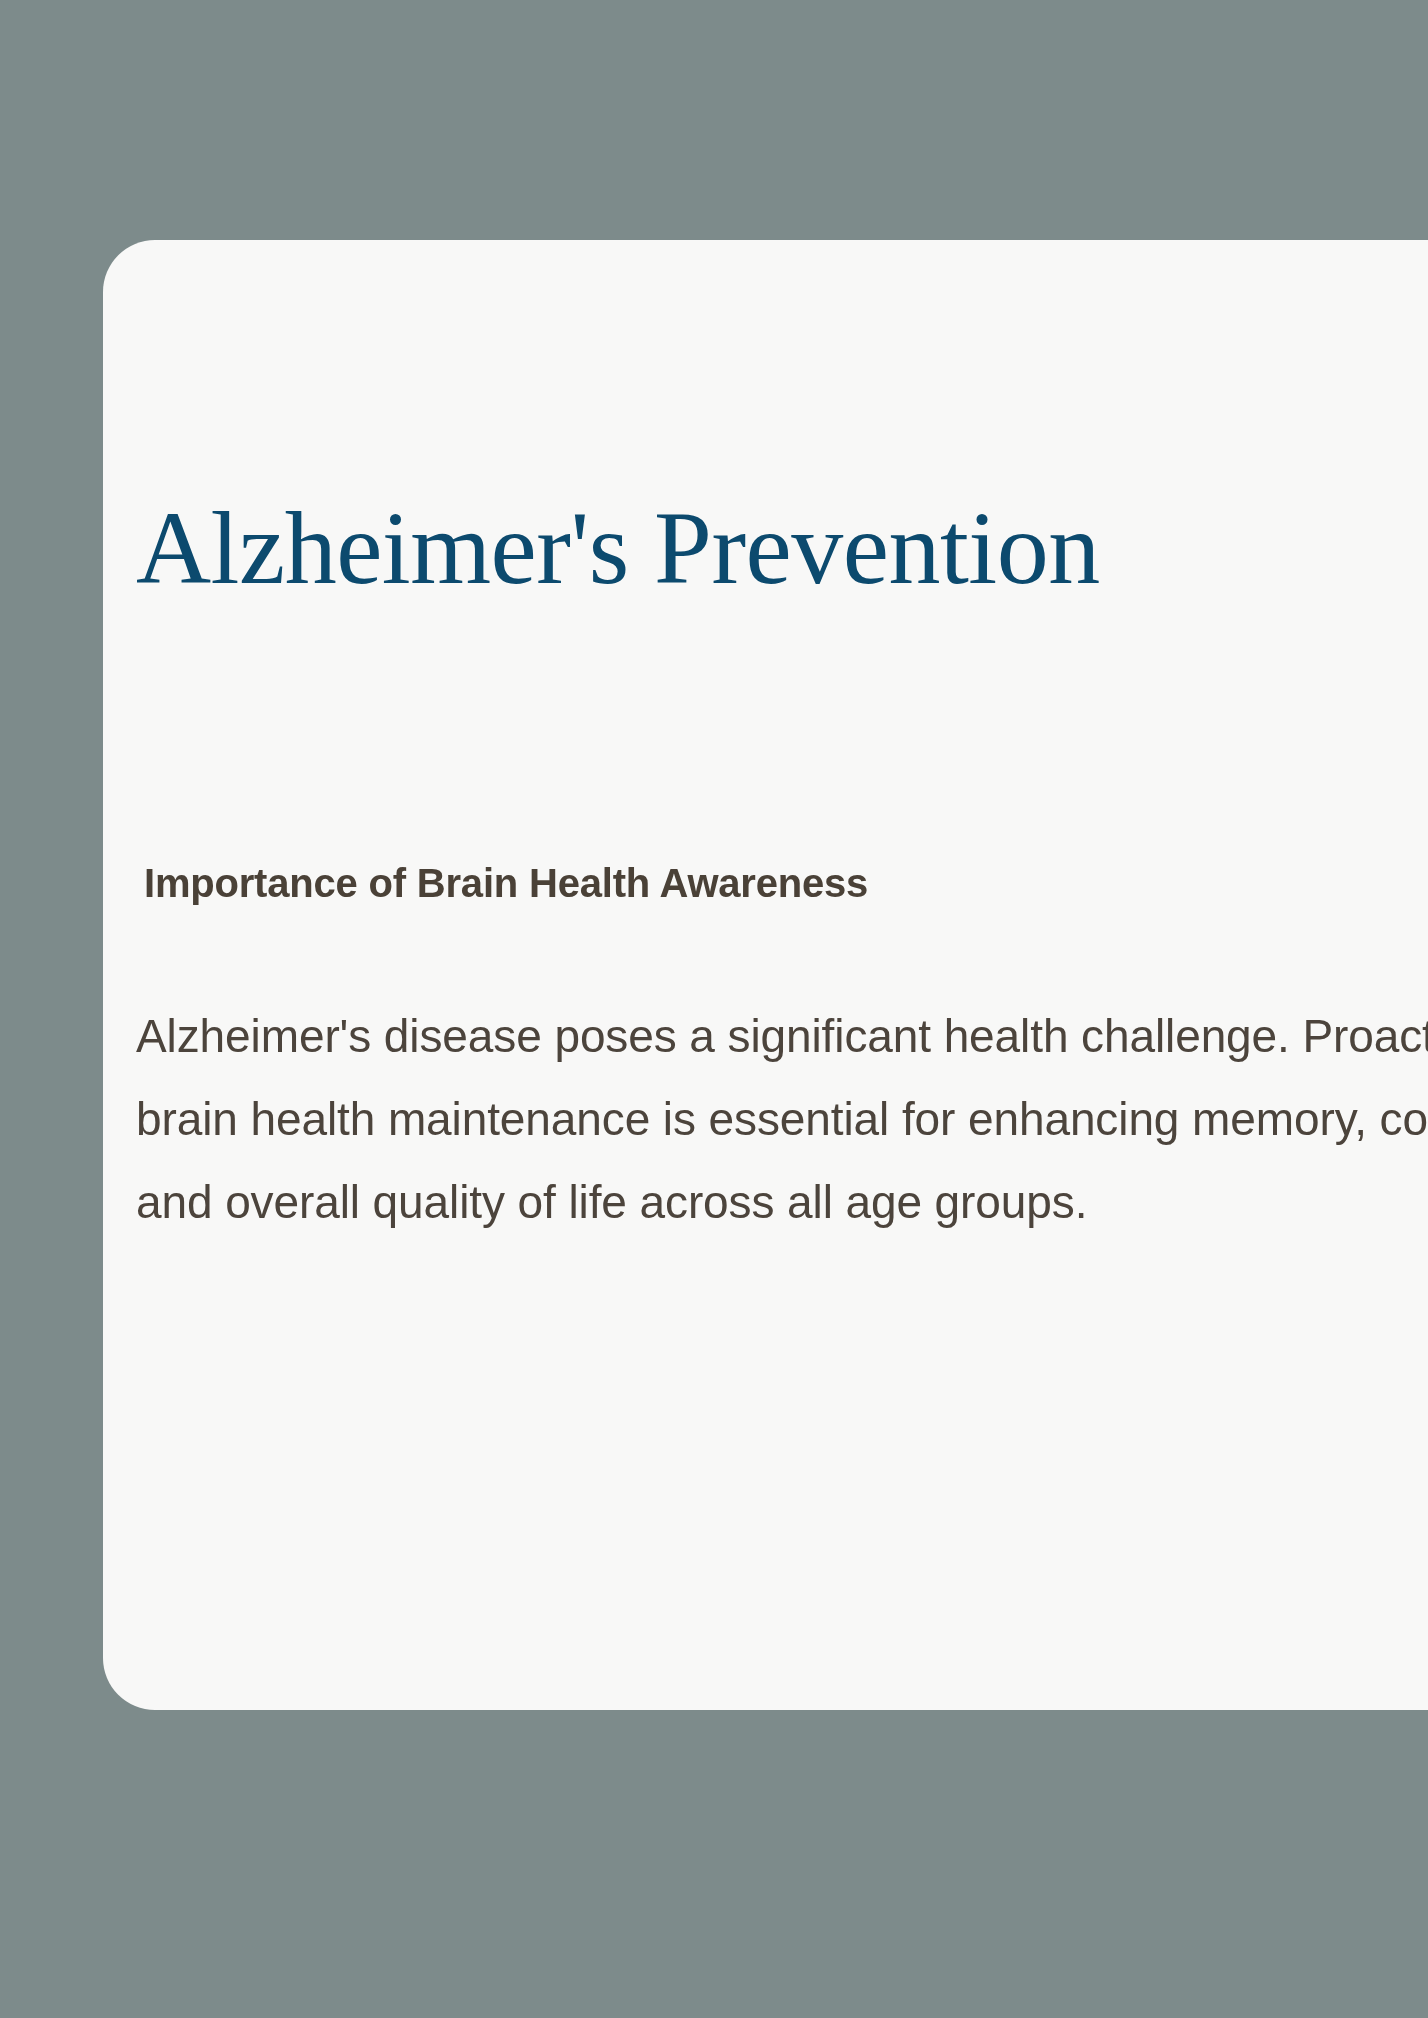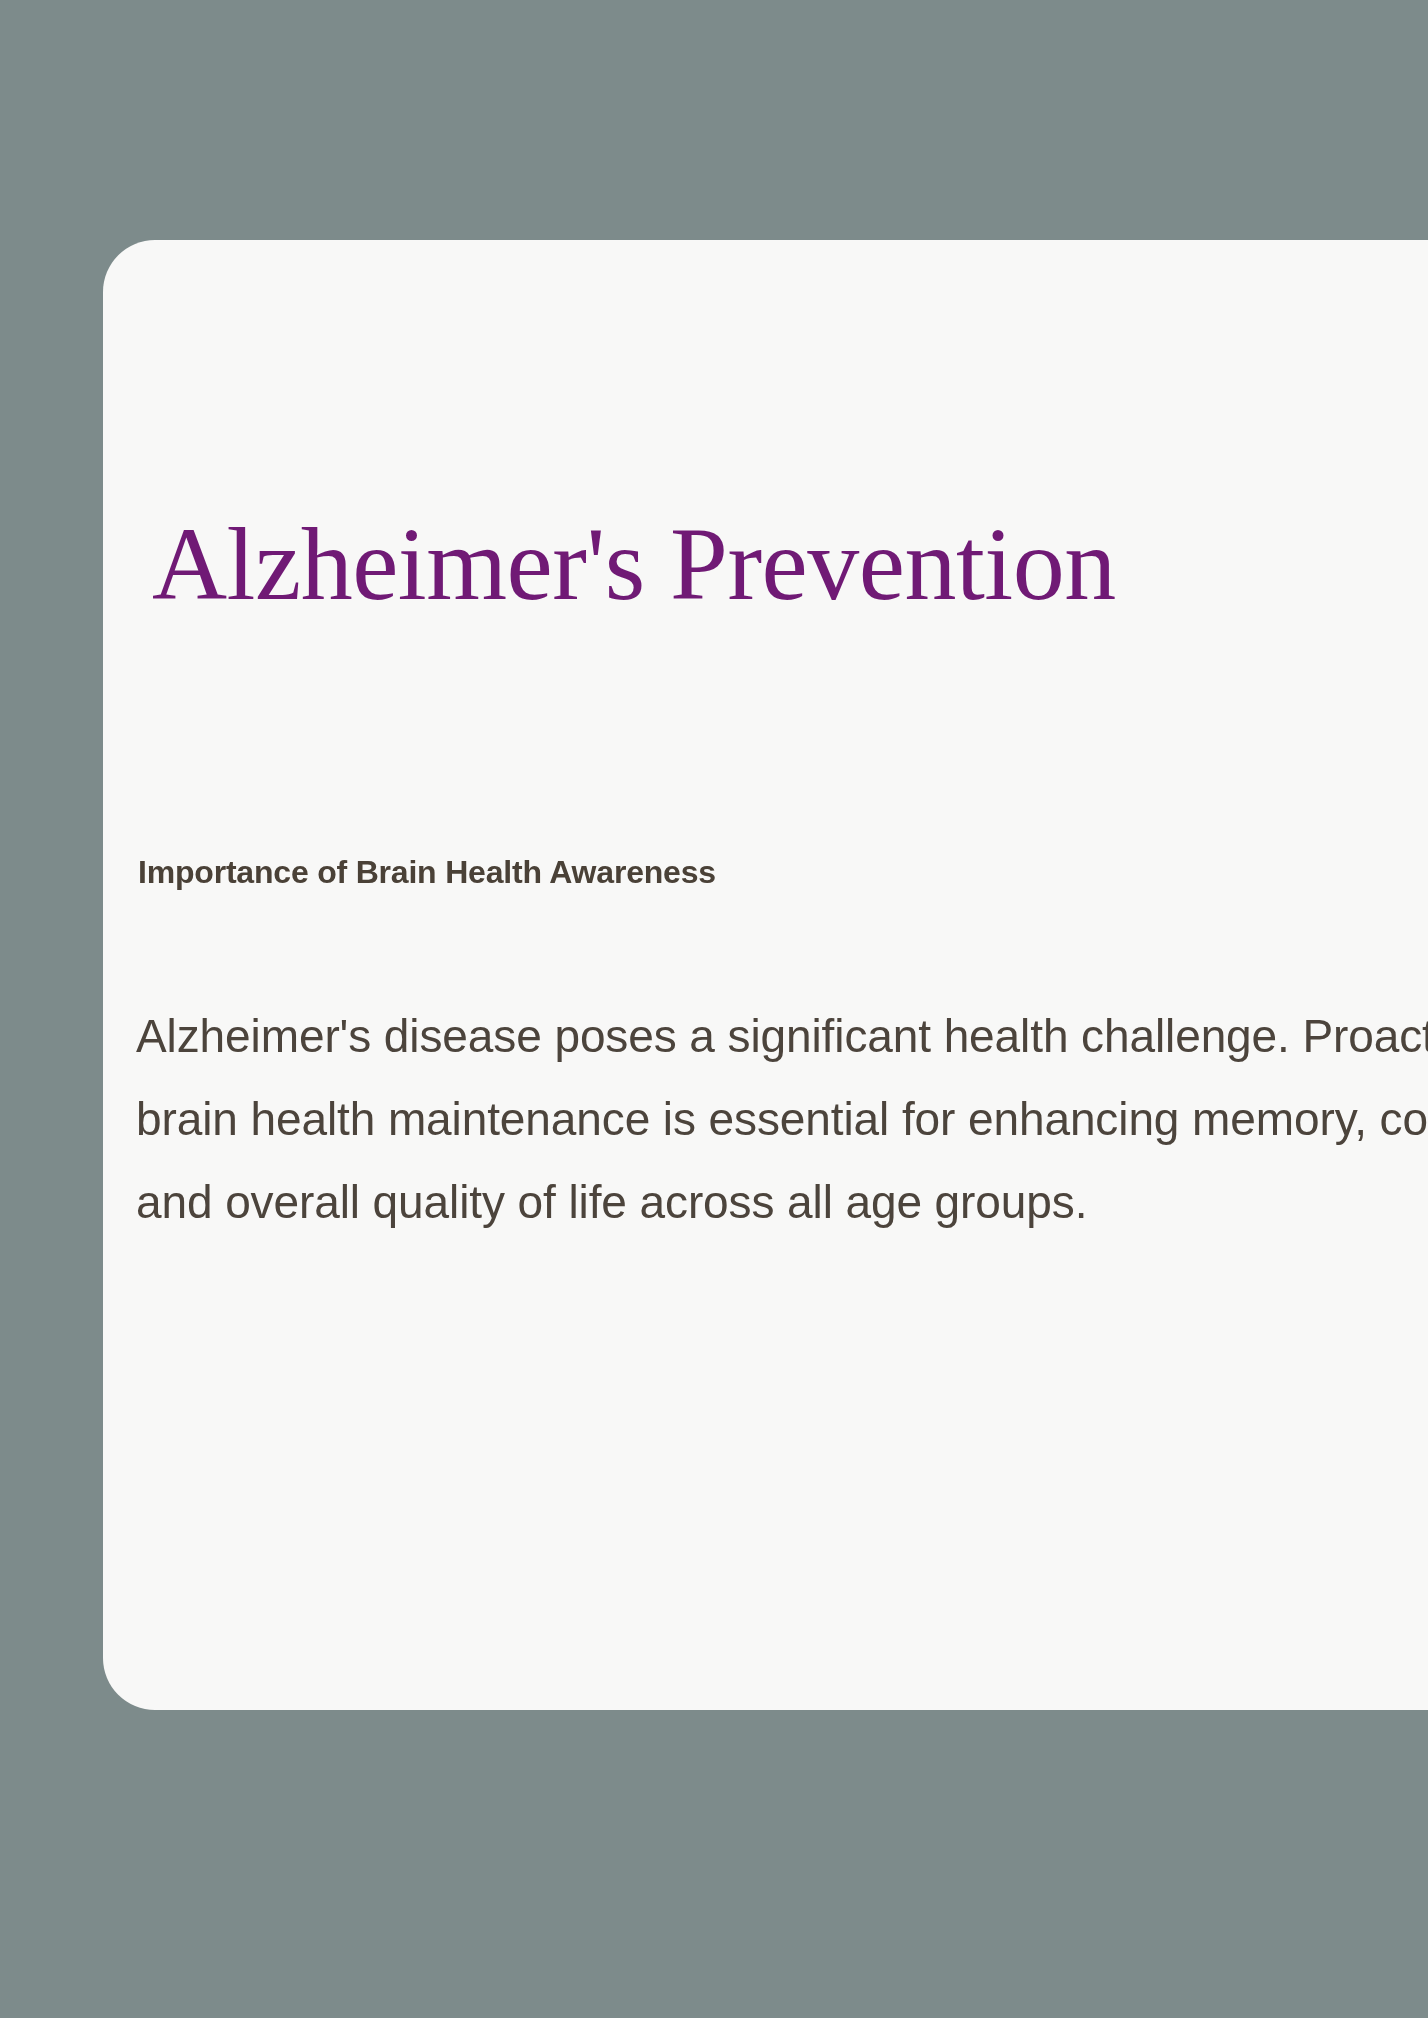"Alzheimer's Prevention" .slide-title { color: #701a75 -> #0c4a6e; margin: 16px -> 0 }
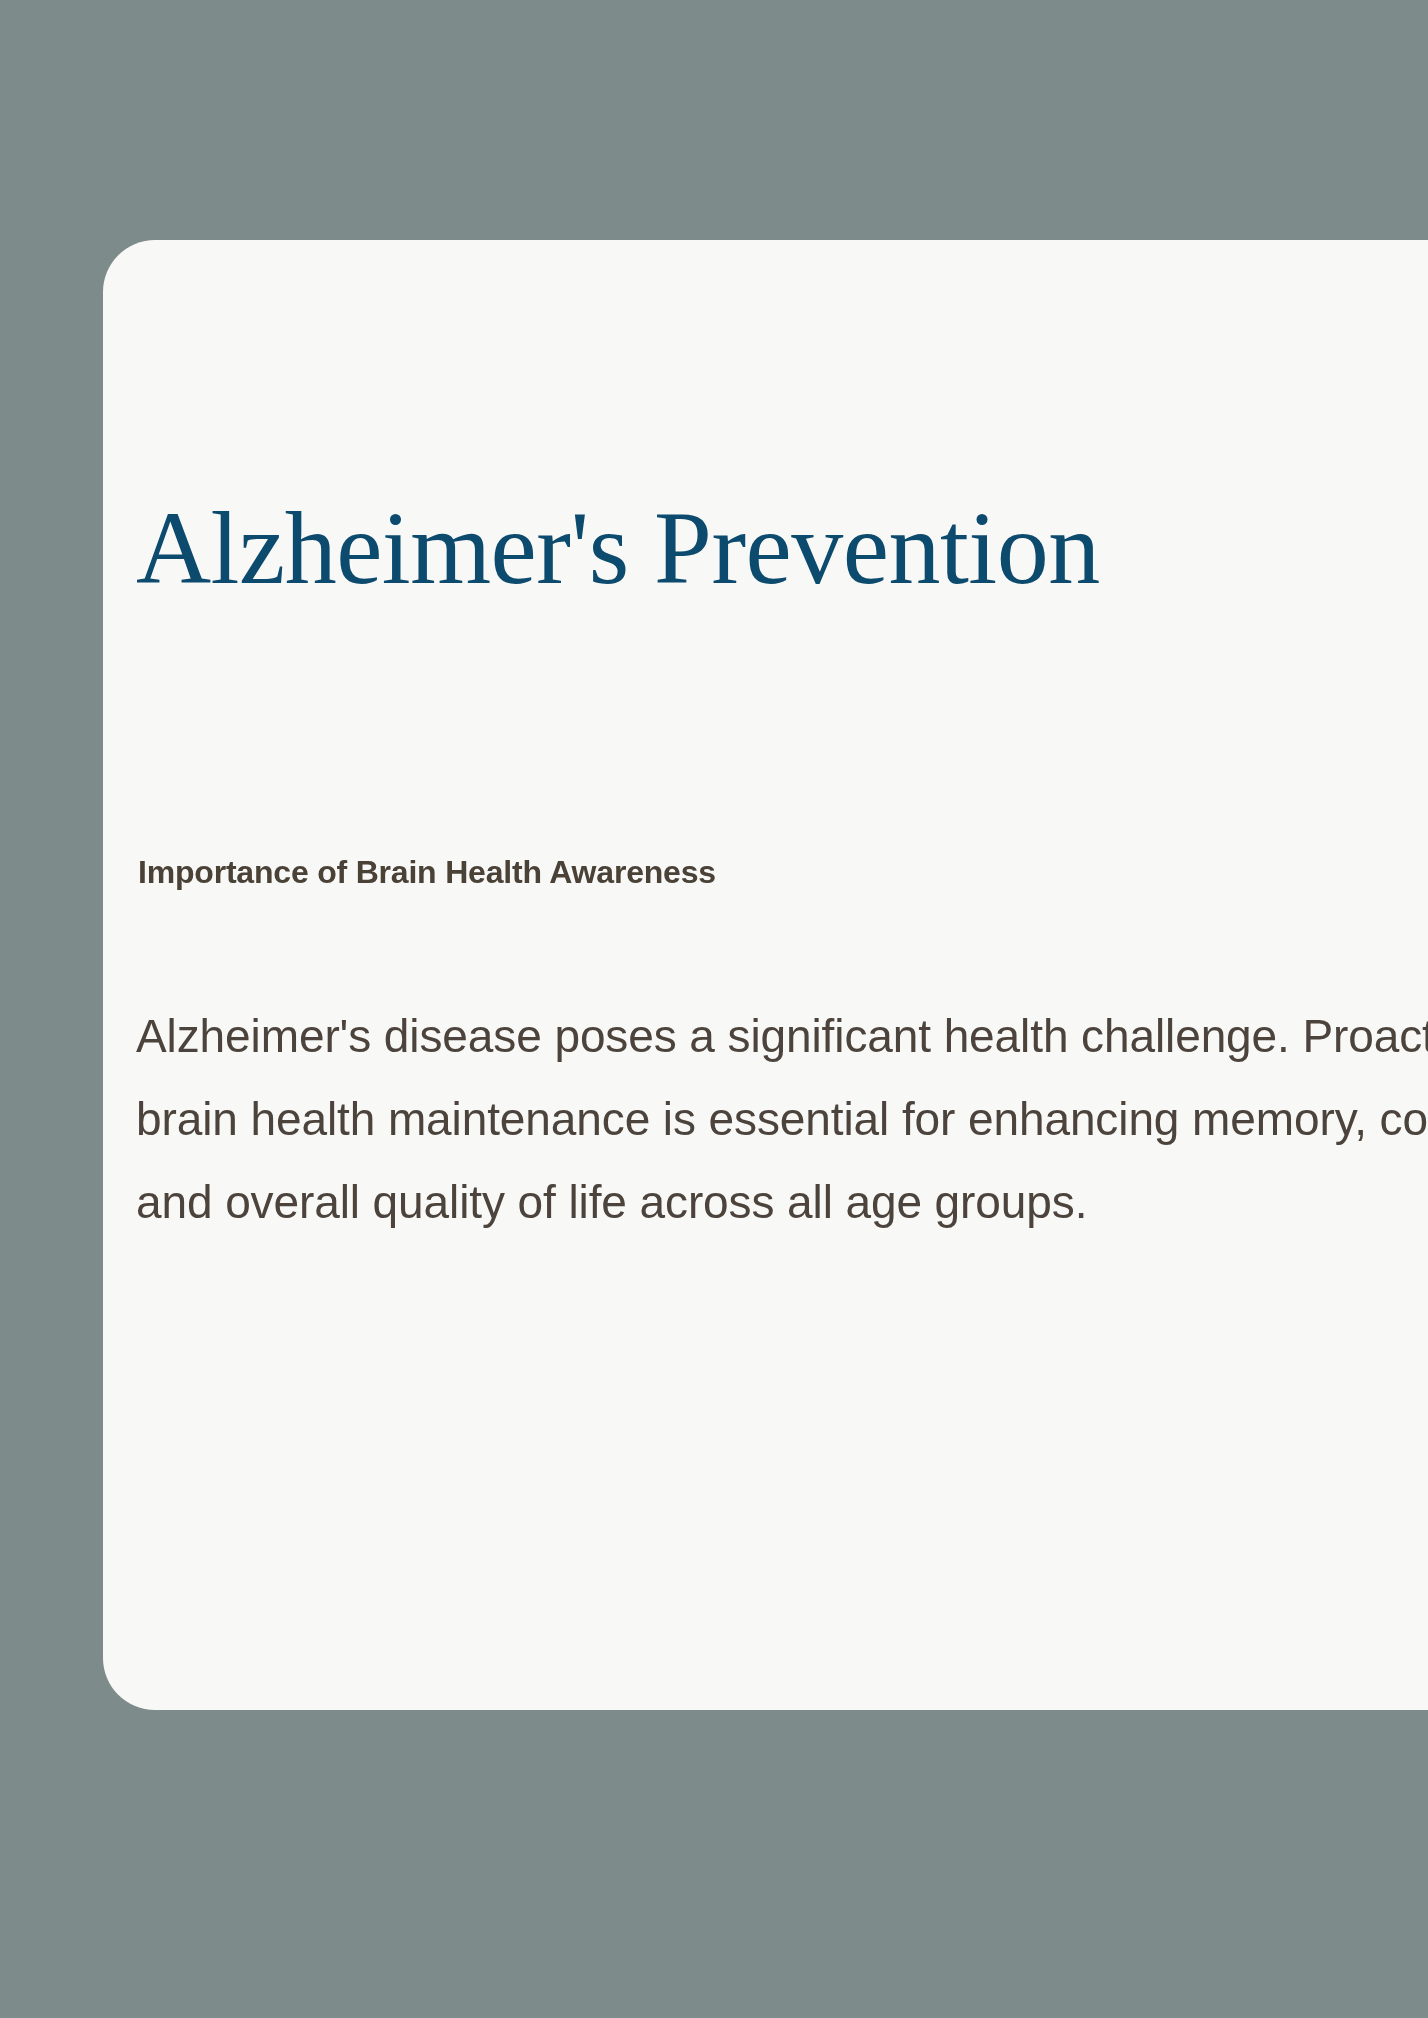"Importance of Brain Health Awareness" .slide-subtitle { font-size: 32px -> 40px; margin: 2px -> 8px }
